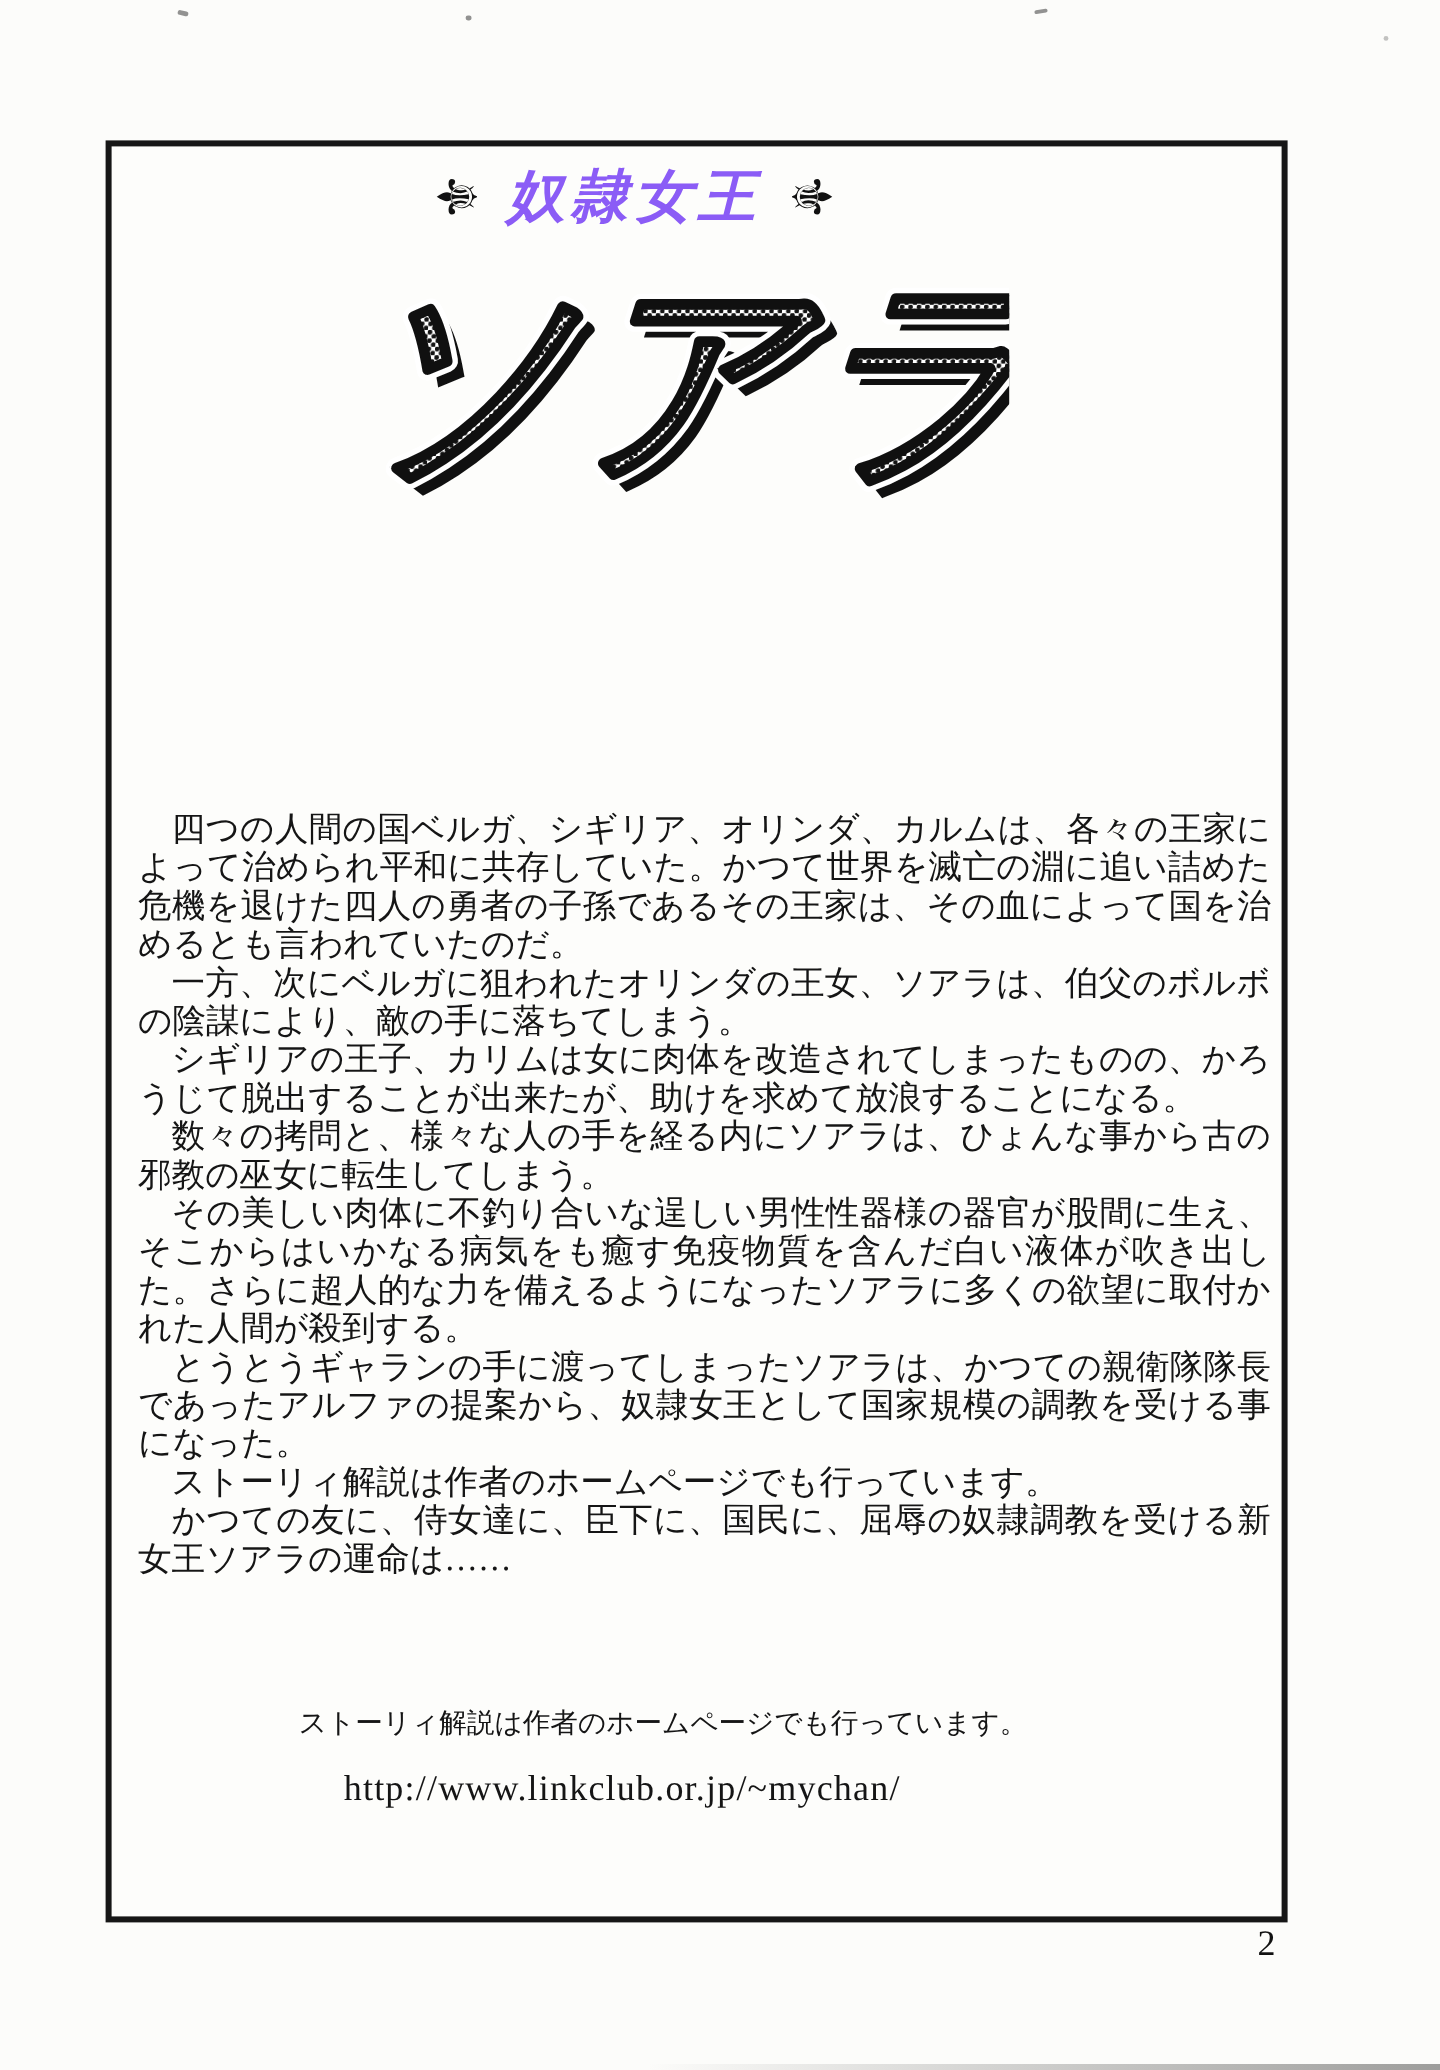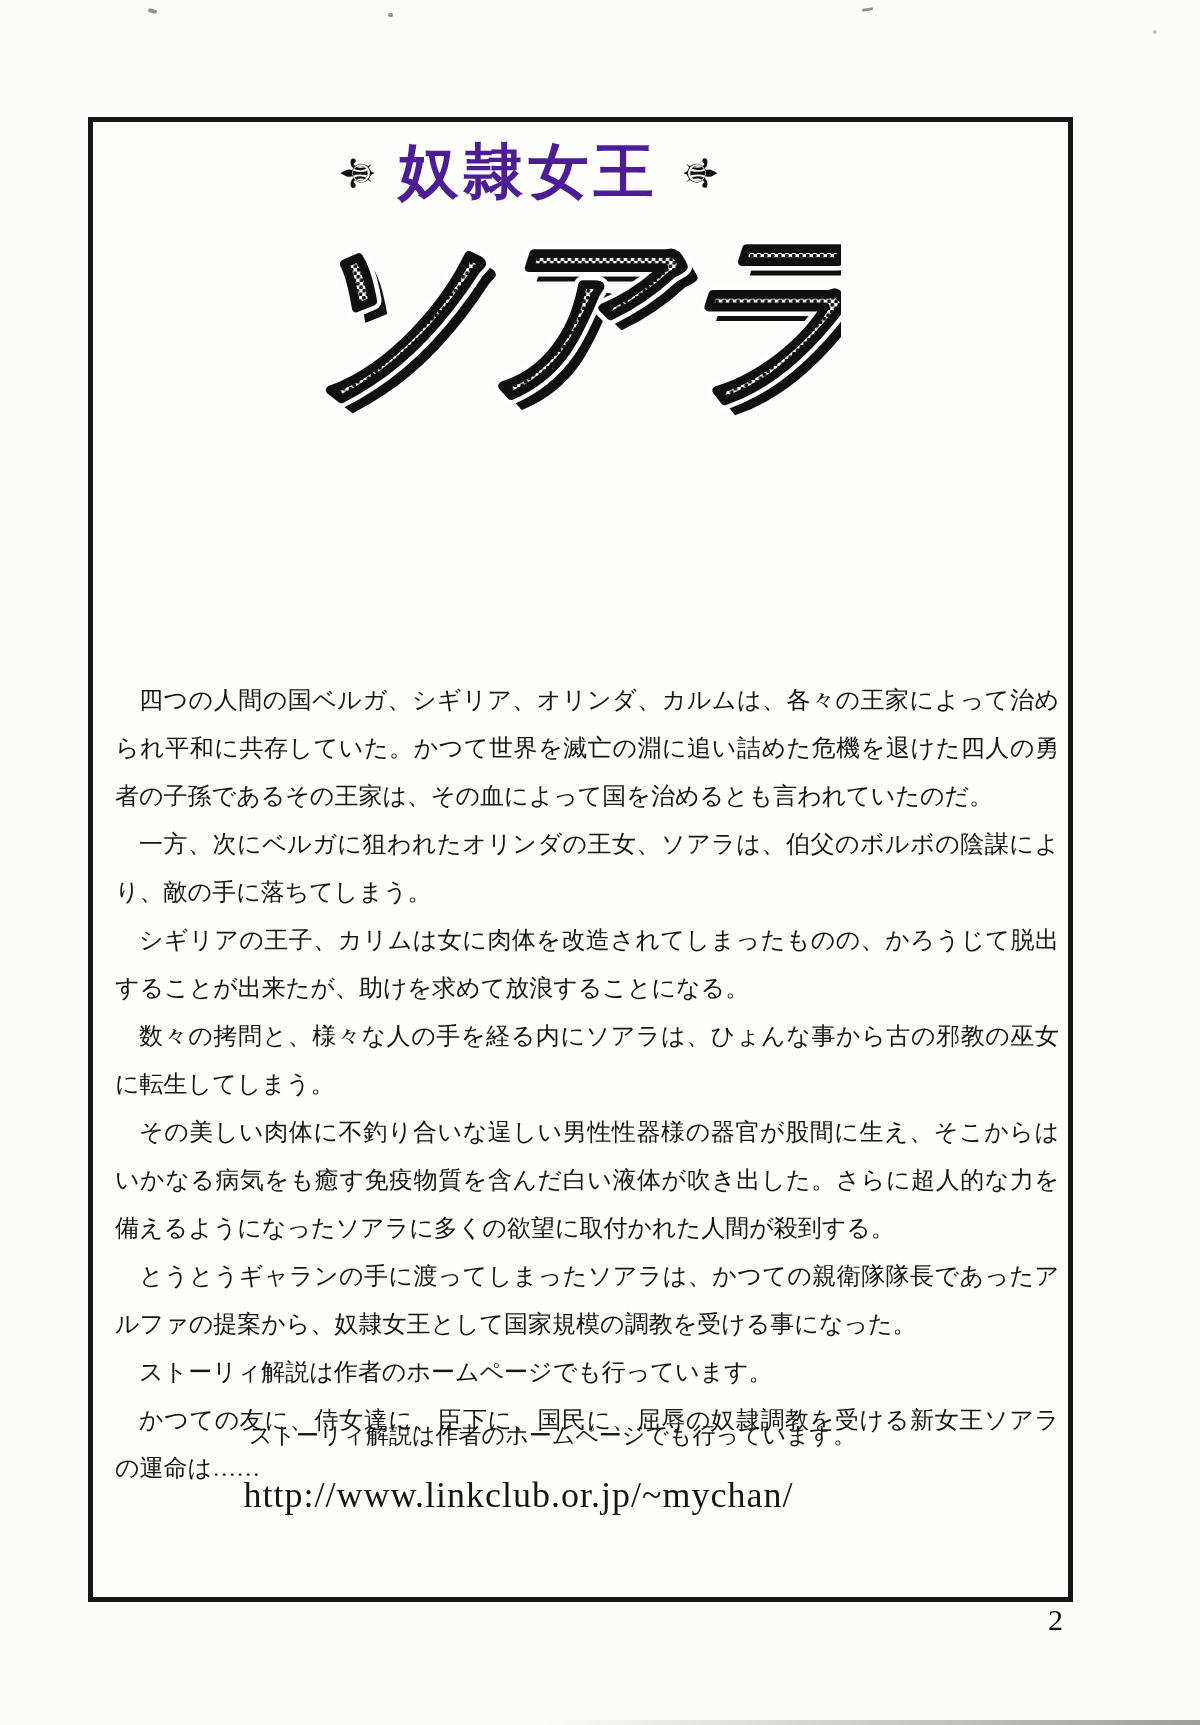"奴隷女王" .title-top { color: #4c1d95 -> #8b5cf6; font-size: 60px -> 48px; font-style: none -> italic }
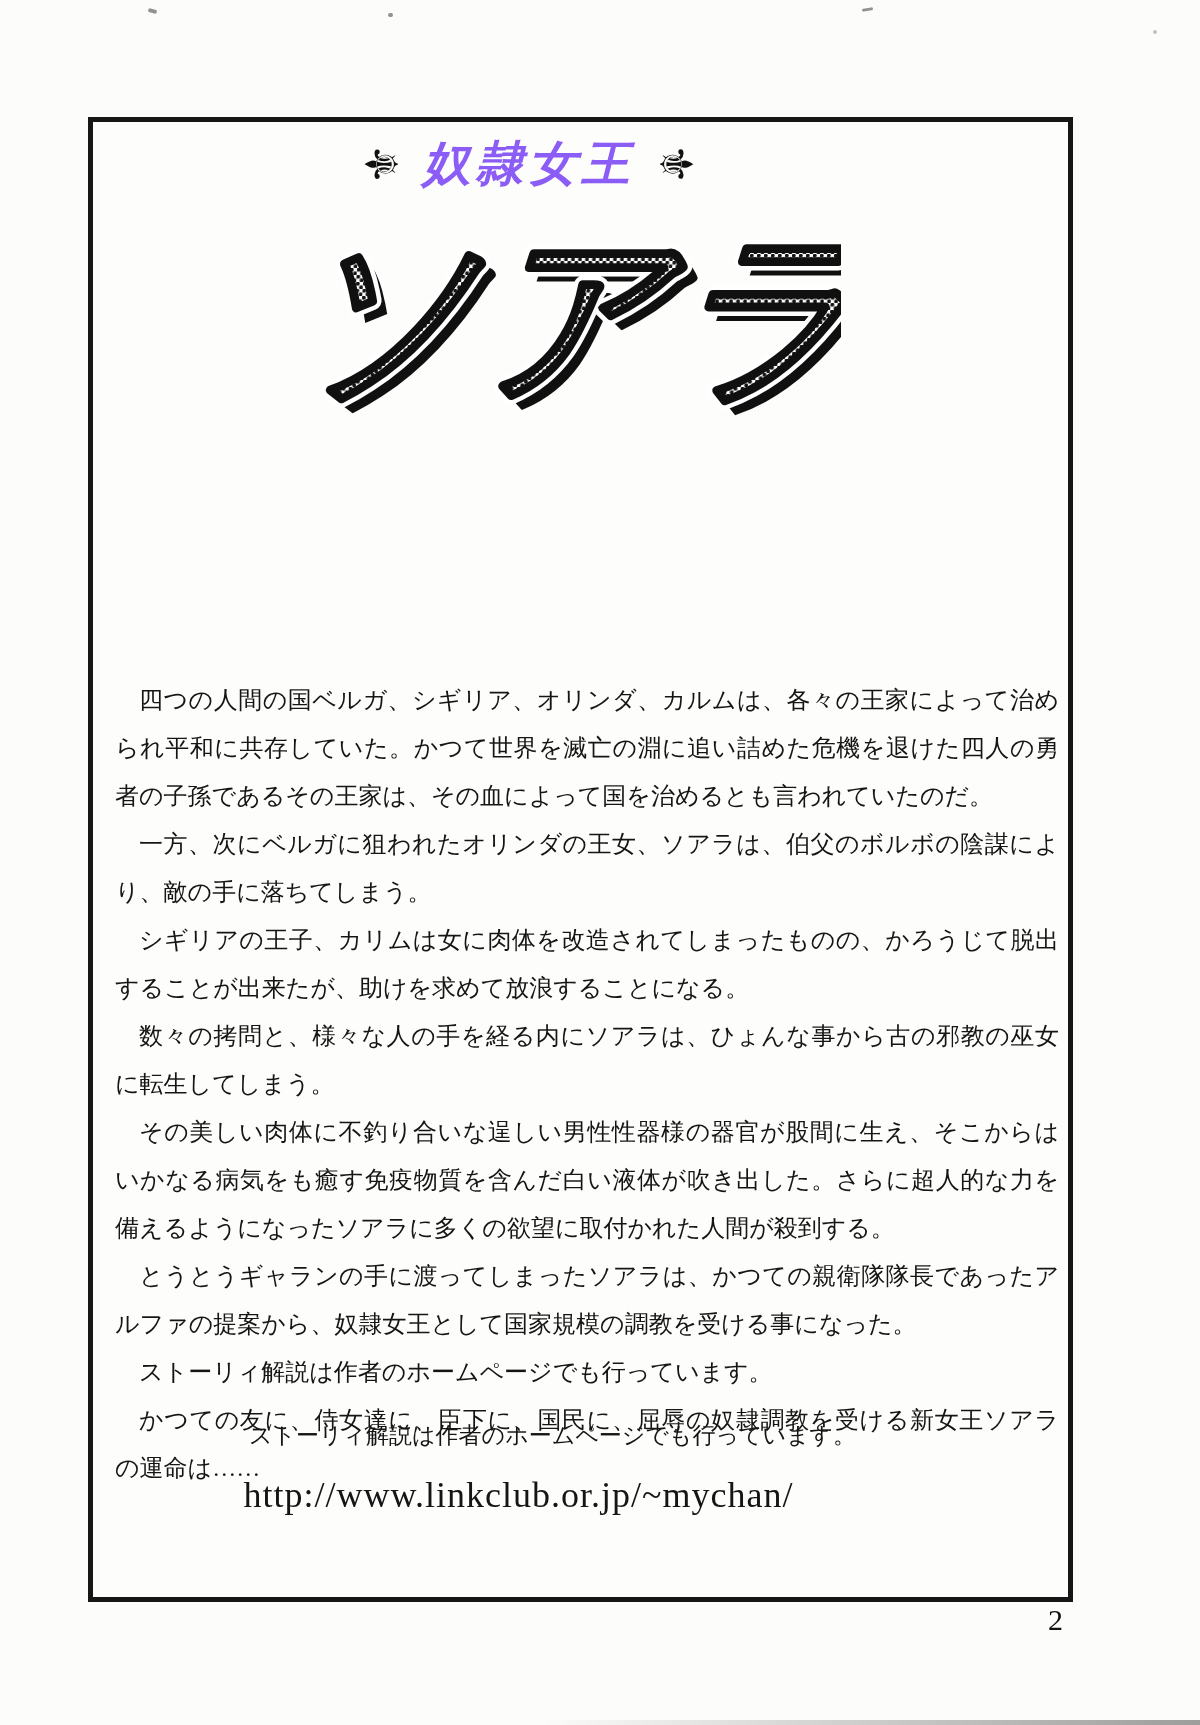"四つの人間の国ベルガ、シギリア、オリンダ、カルムは、各々の王家によって治められ平" .story { font-size: 24px -> 28px; line-height: 48px -> 32px }
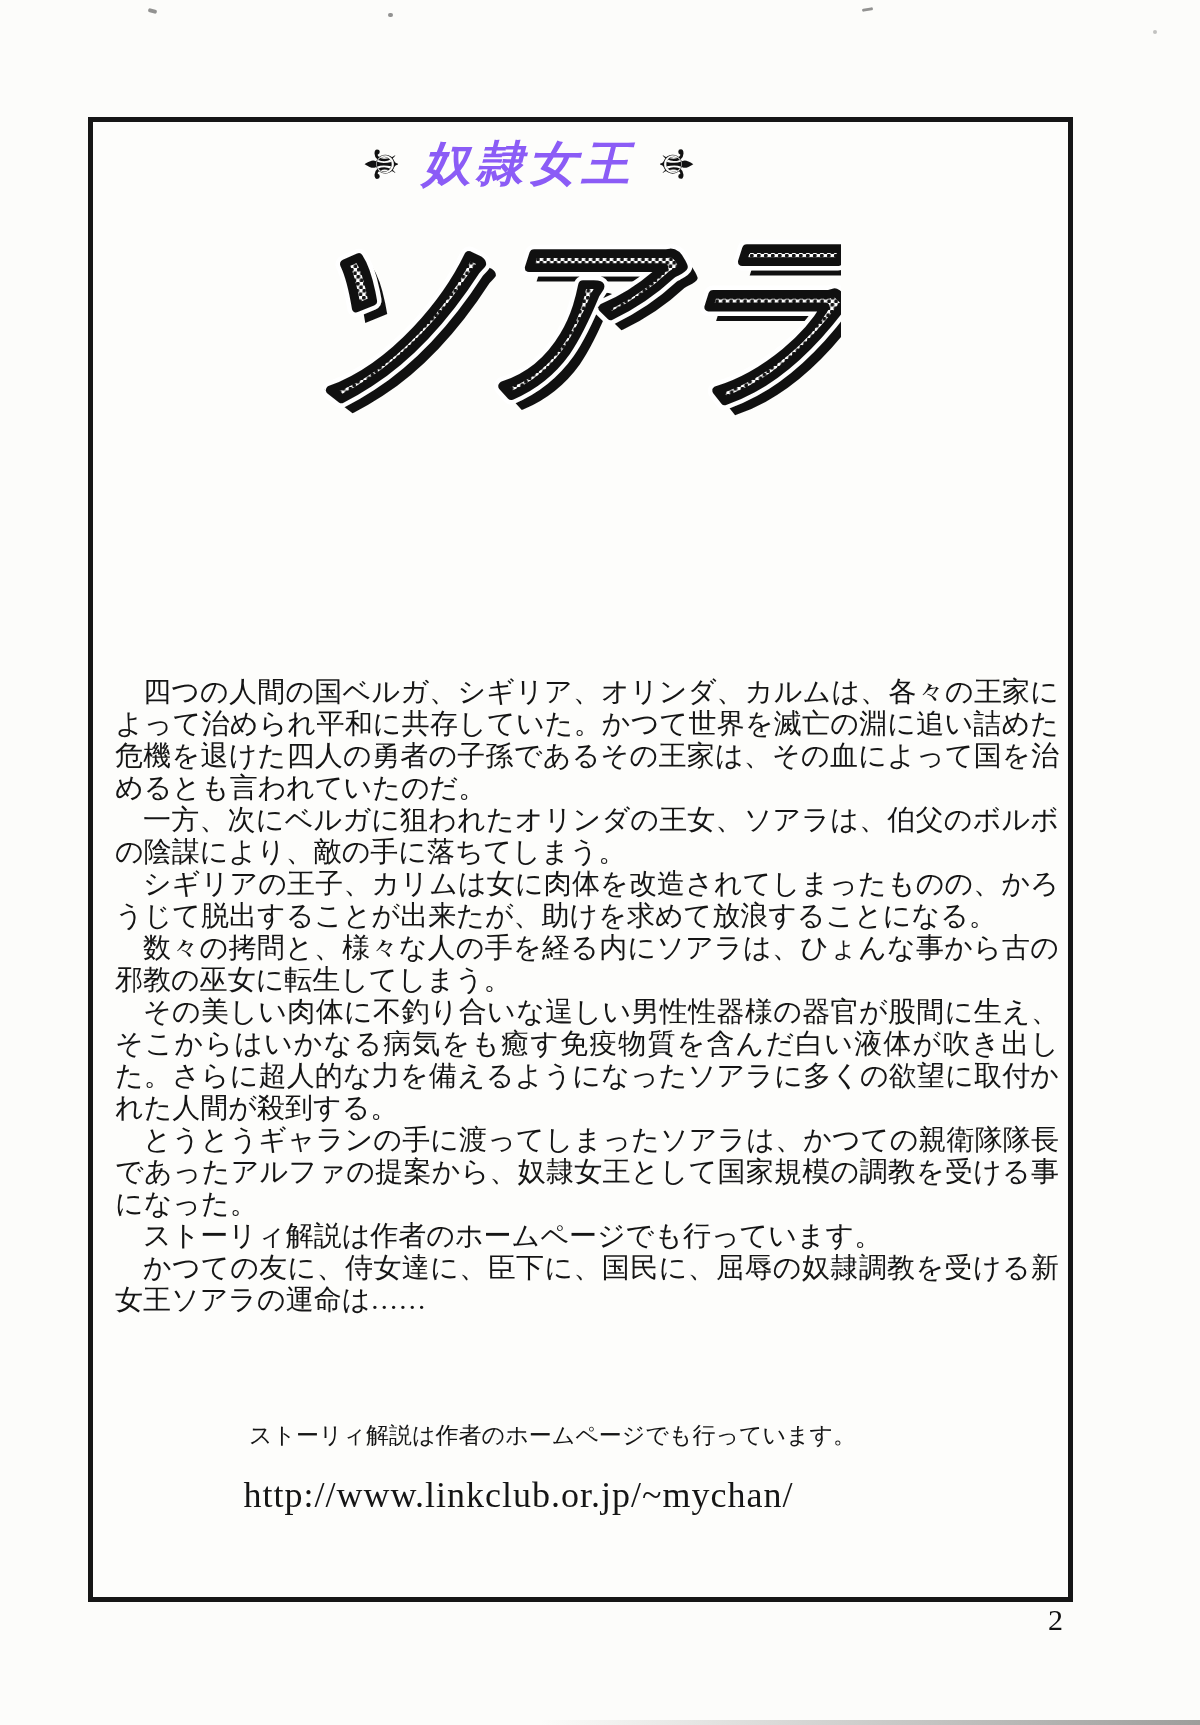"http://www.linkclub.or.jp/~mychan/" .footer-url { font-size: 36px -> 30px }
